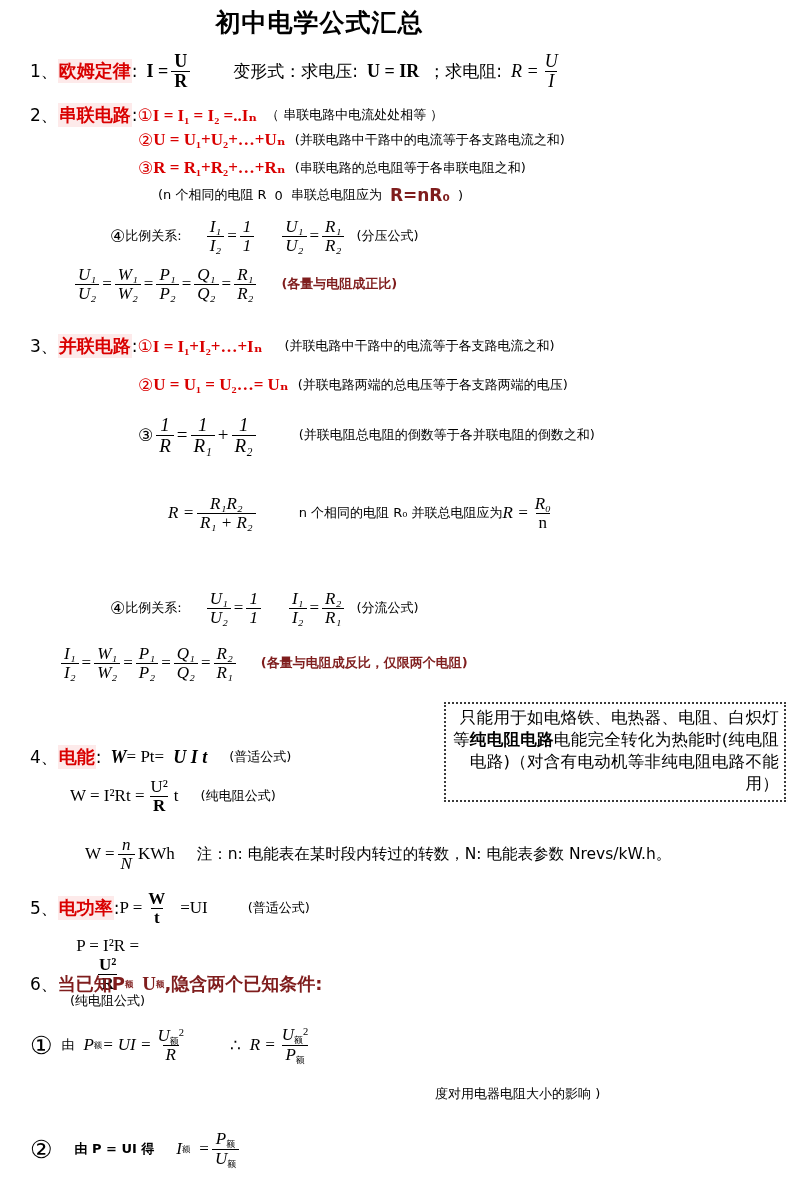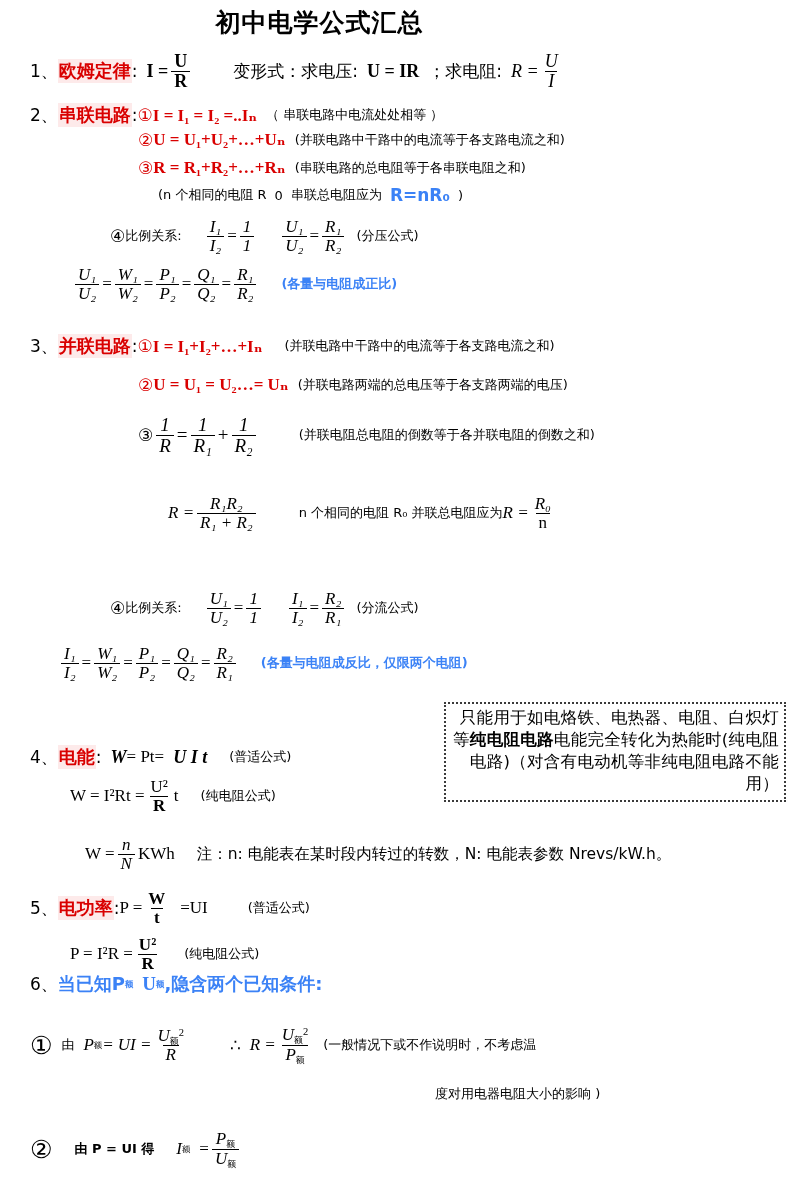"R=nR₀" .redb { color: #3b82f6 -> #7f1d1d }
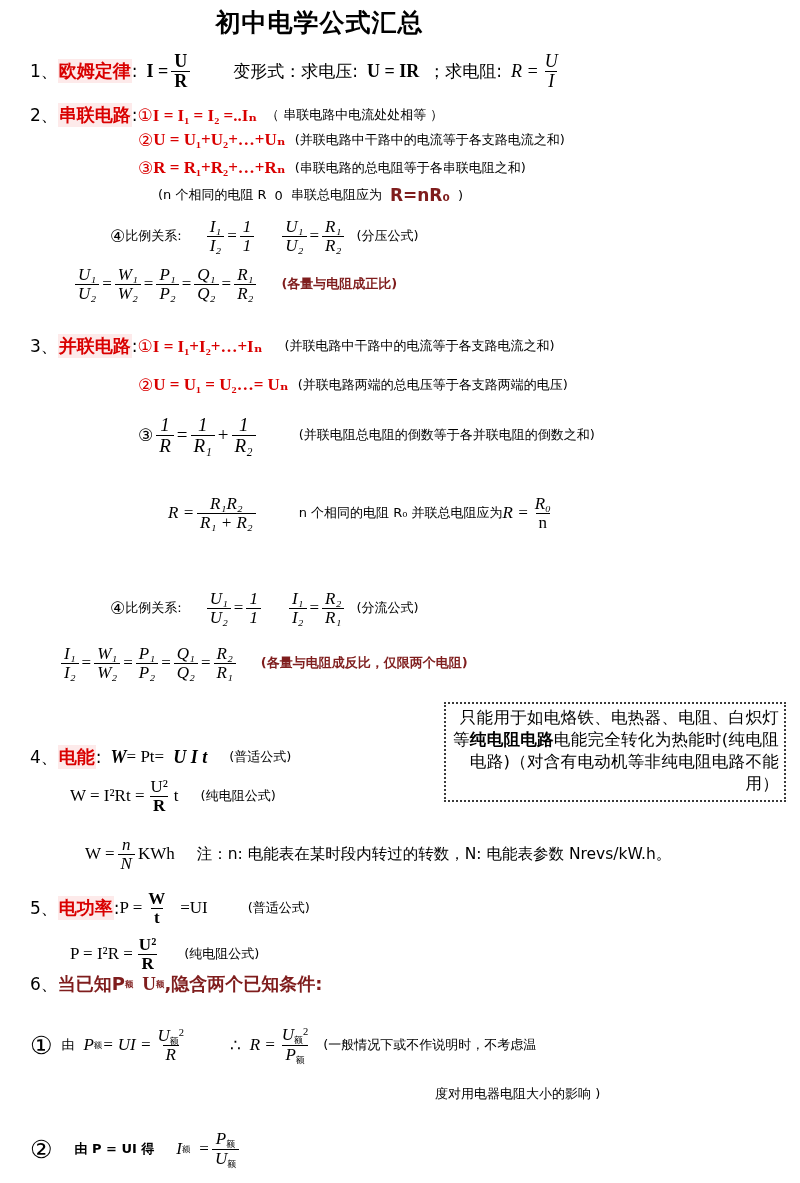"P = I²R =" div.row { flex-direction: none -> column }
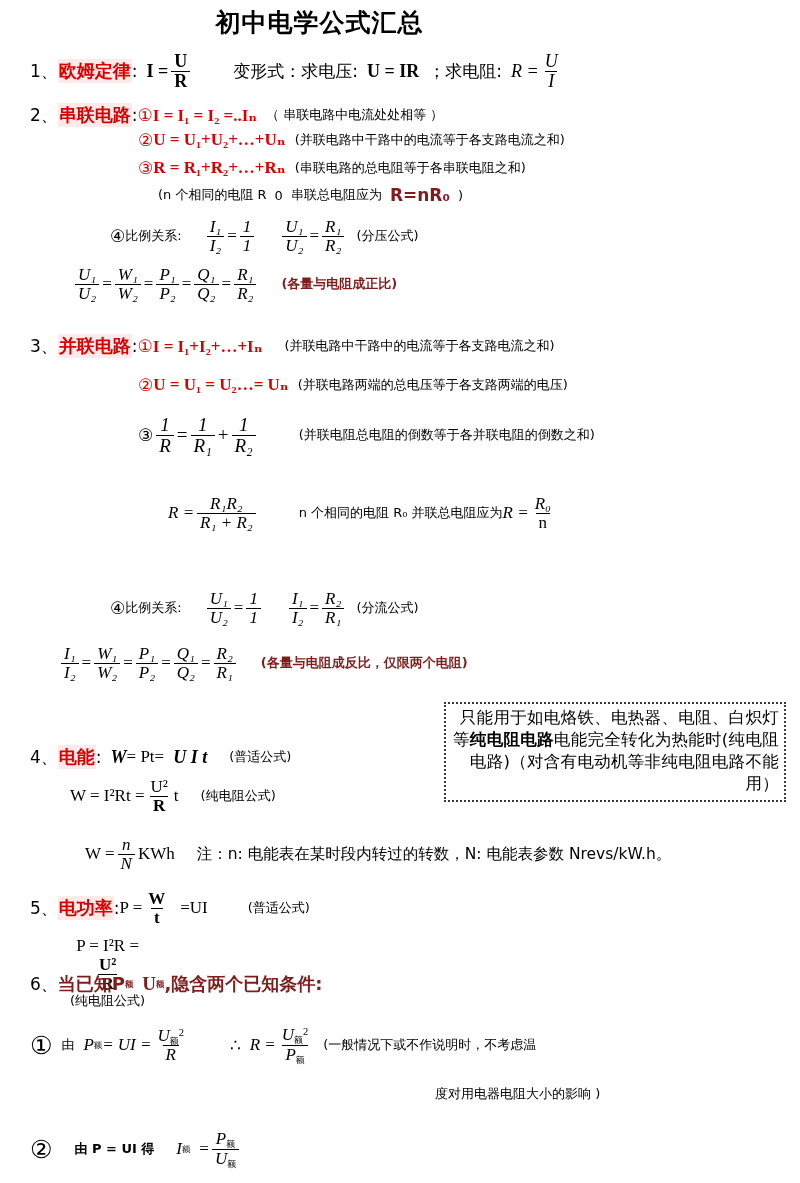"(一般情况下或不作说明时，不考虑温" span.note { html: <span>(一般情况下或不作说明时，不考虑温</span> -> none }
